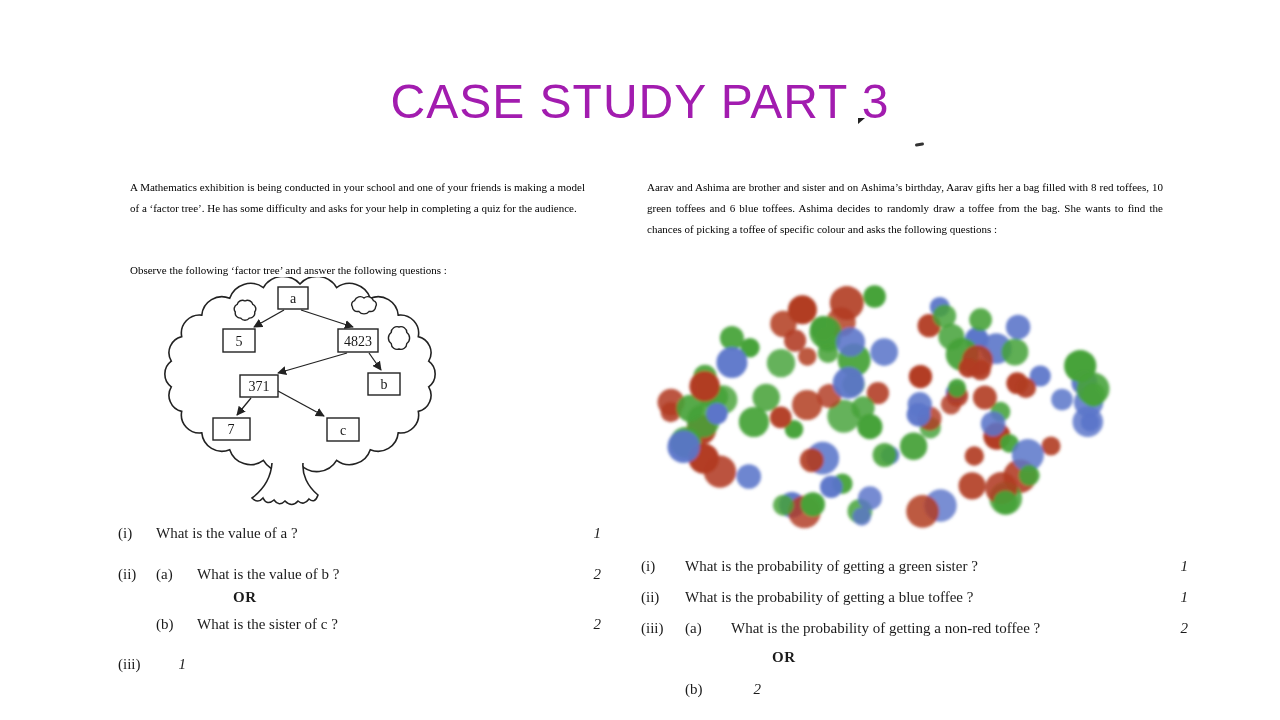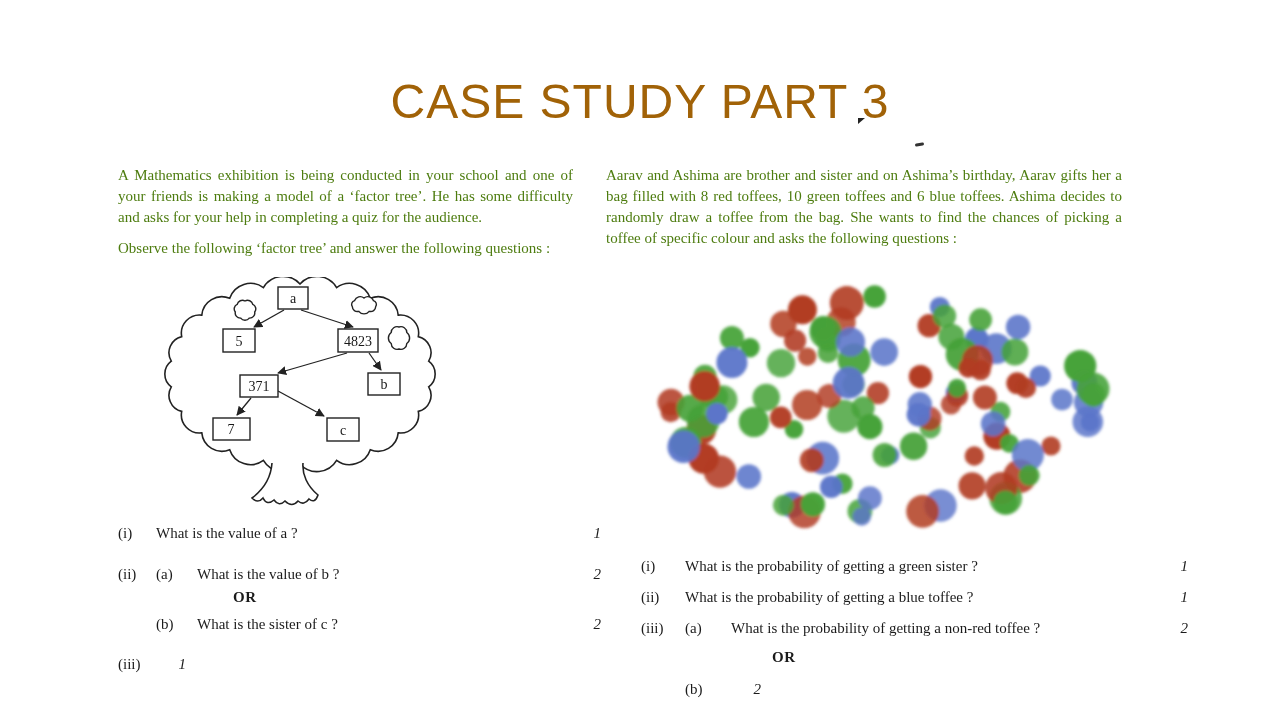"CASE STUDY PART 3" .title { color: #a16207 -> #a21caf }
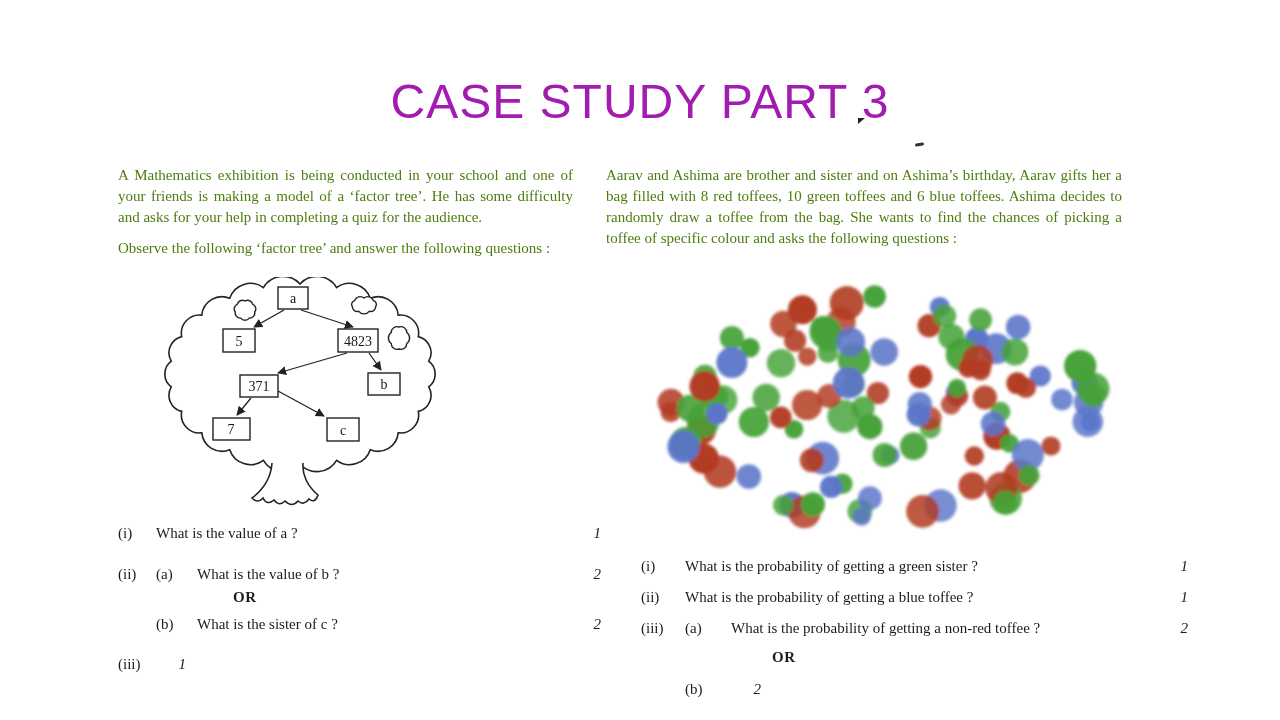"A Mathematics exhibition is being" .para { color: #4d7c0f -> #000000; font-size: 15px -> 11px; margin: 0 -> 12px }
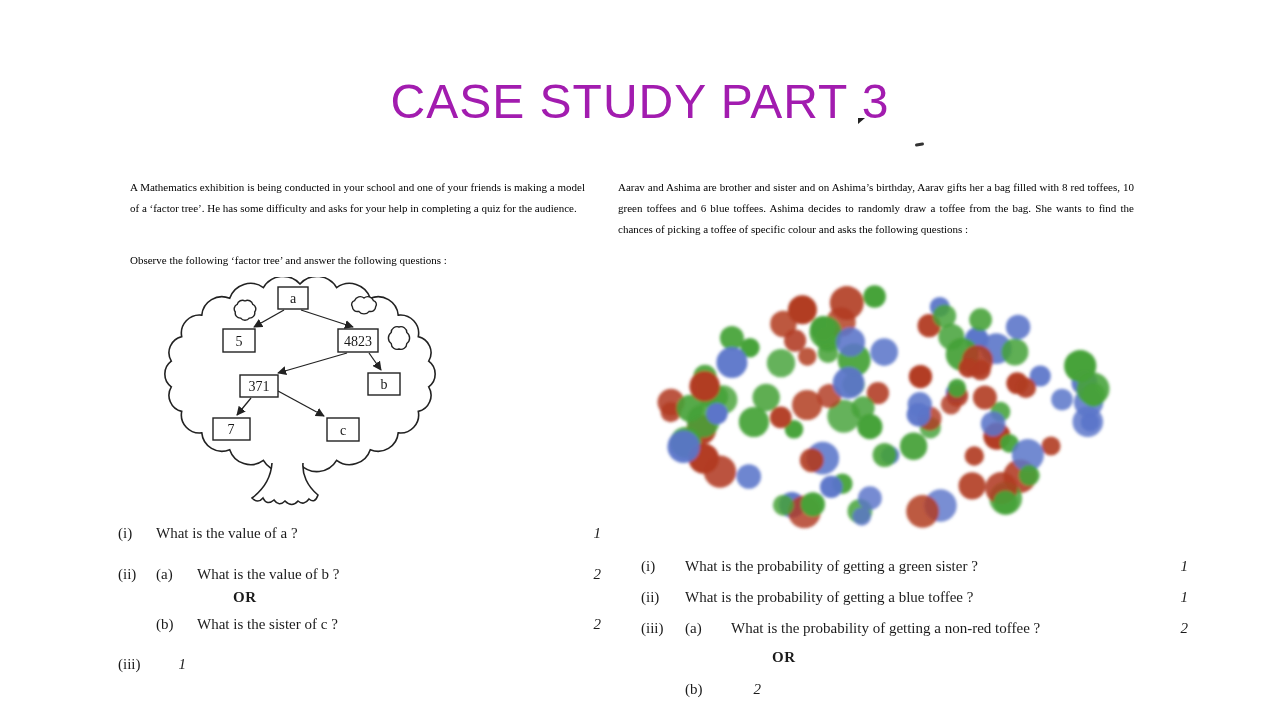"Aarav and Ashima are brother" #rp1 { left: 606px -> 635px }
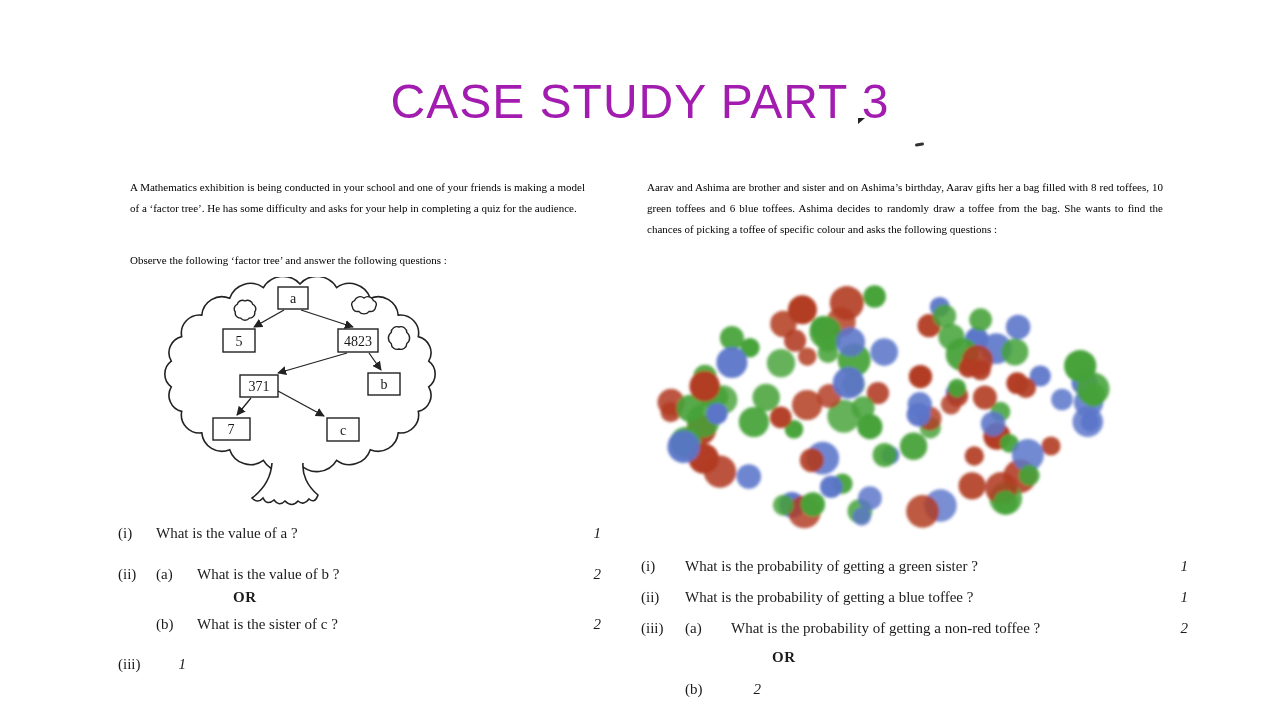"Observe the following ‘factor tree’" #lp2 { top: 238px -> 248px }
